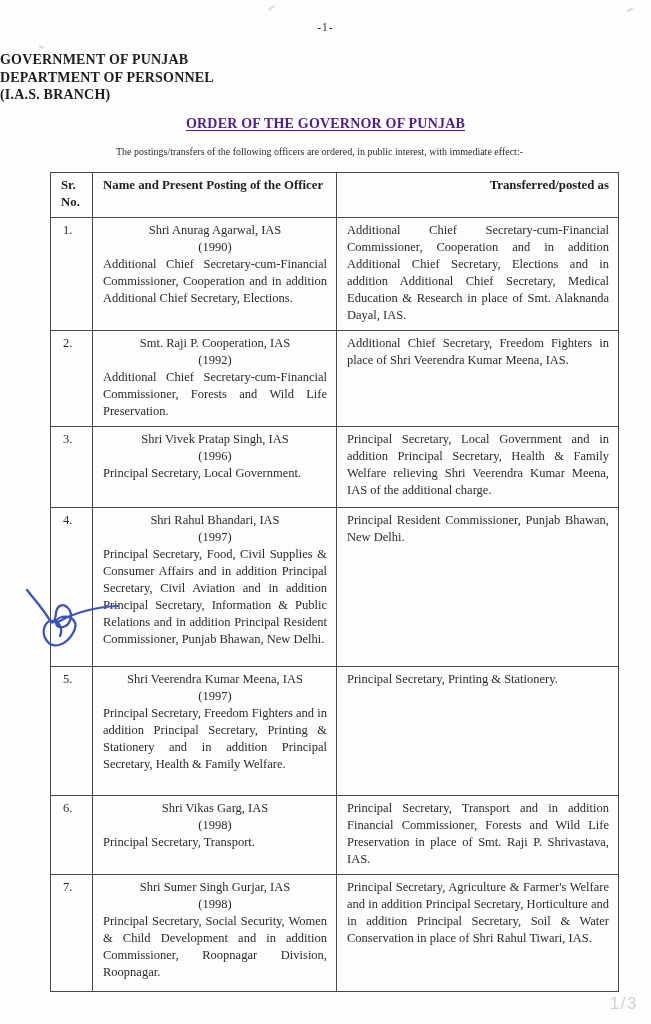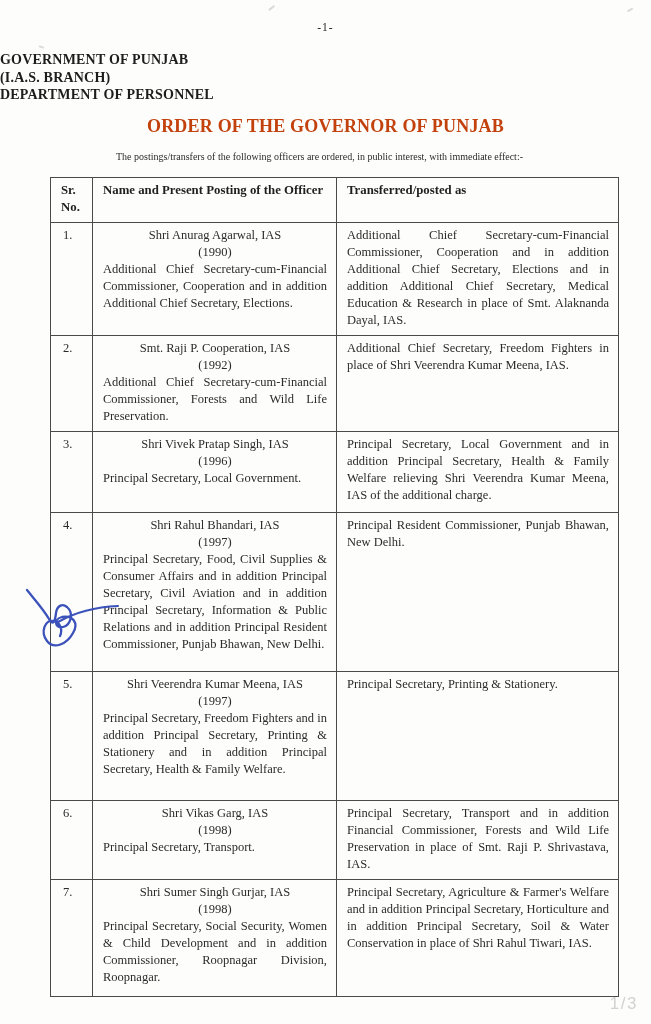"(I.A.S. BRANCH)" div { order: before "DEPARTMENT OF PERSONNEL" -> after "DEPARTMENT OF PERSONNEL" }
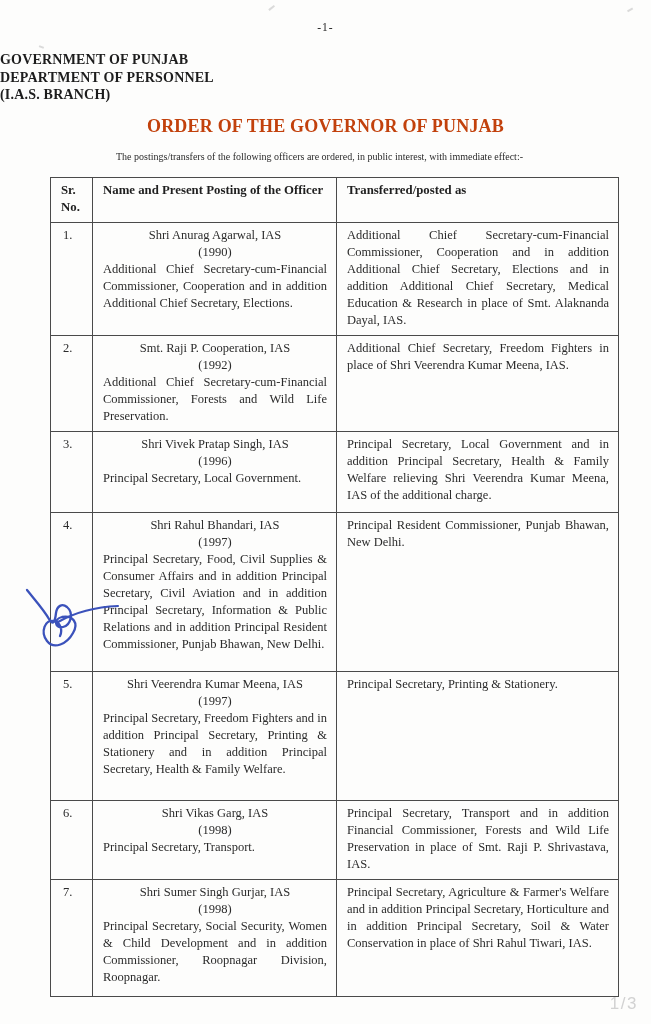"ORDER OF THE GOVERNOR OF" .order-title { color: #c2410c -> #4c1d95; font-size: 18px -> 14px; text-decoration: none -> underline }
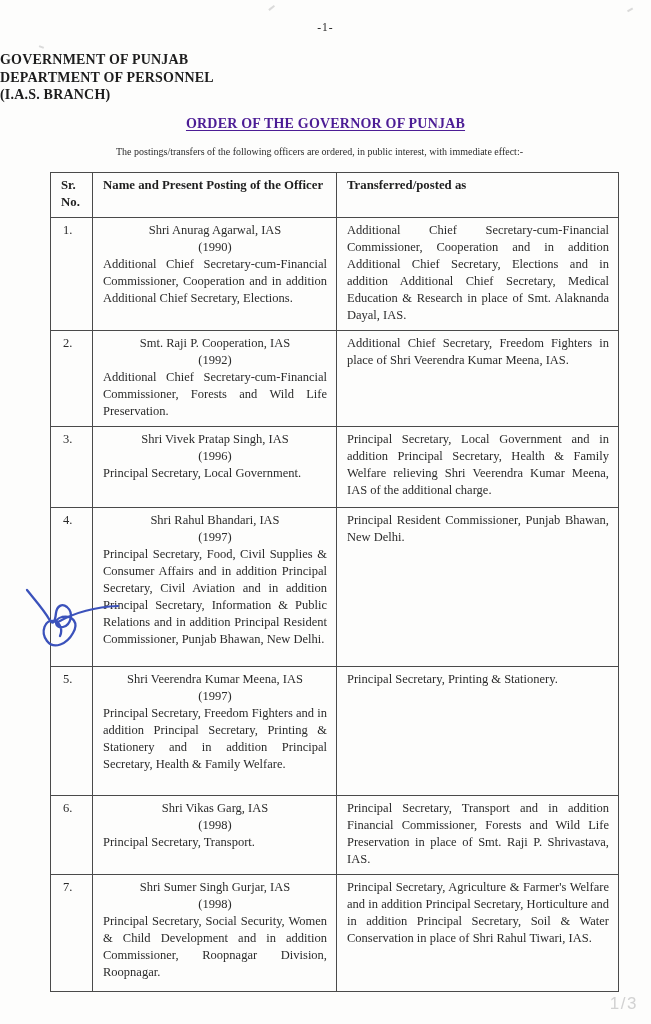"Transferred/posted as" th.transferred-head { text-align: left -> right }
